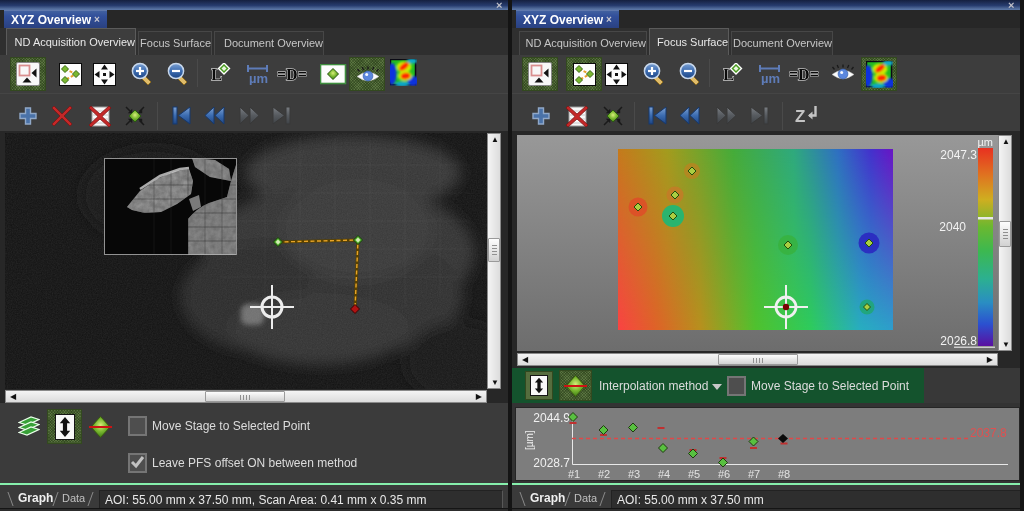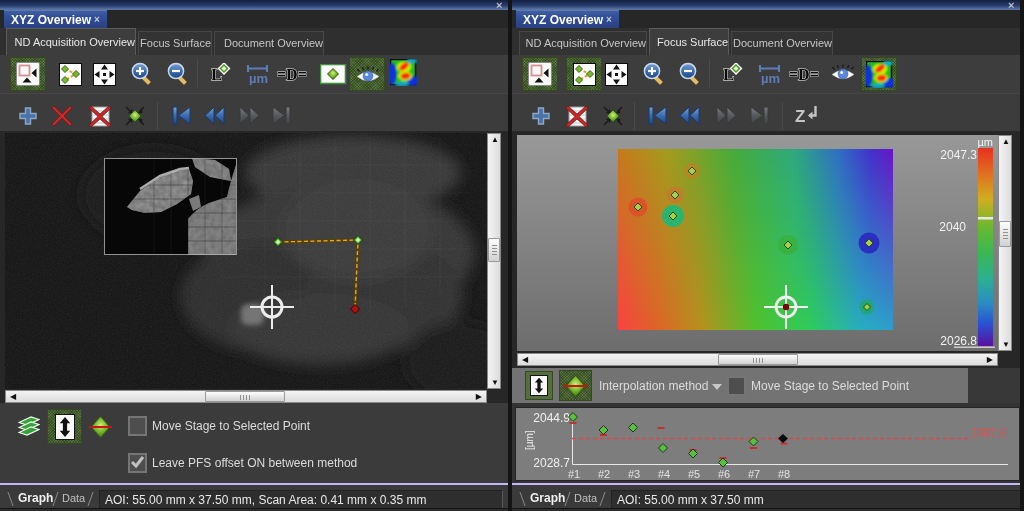"Interpolation method" div.abs { background: #737373 -> #14532d; width: 456px -> 412px }
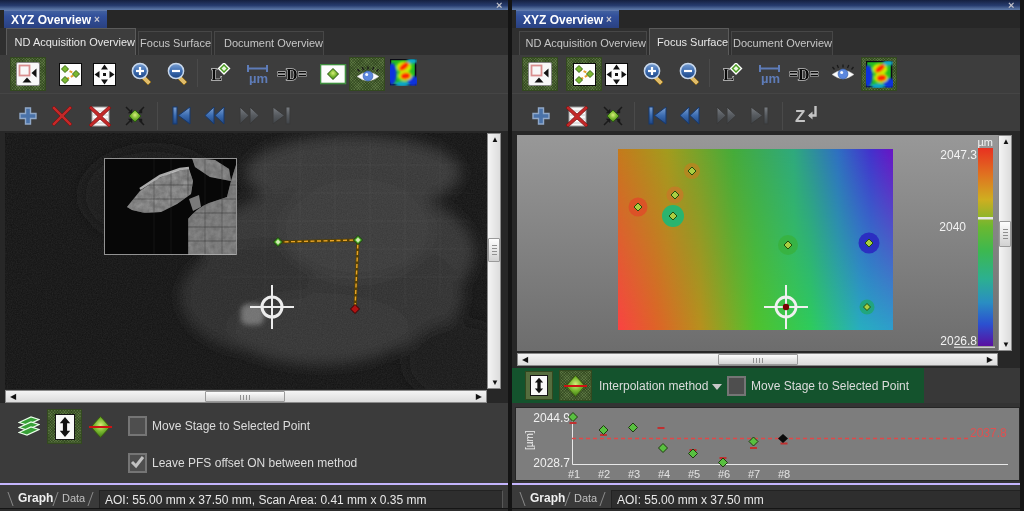"Graph" .statusbar { border-top: 2px solid #c4b5fd -> 2px solid #86efac }
